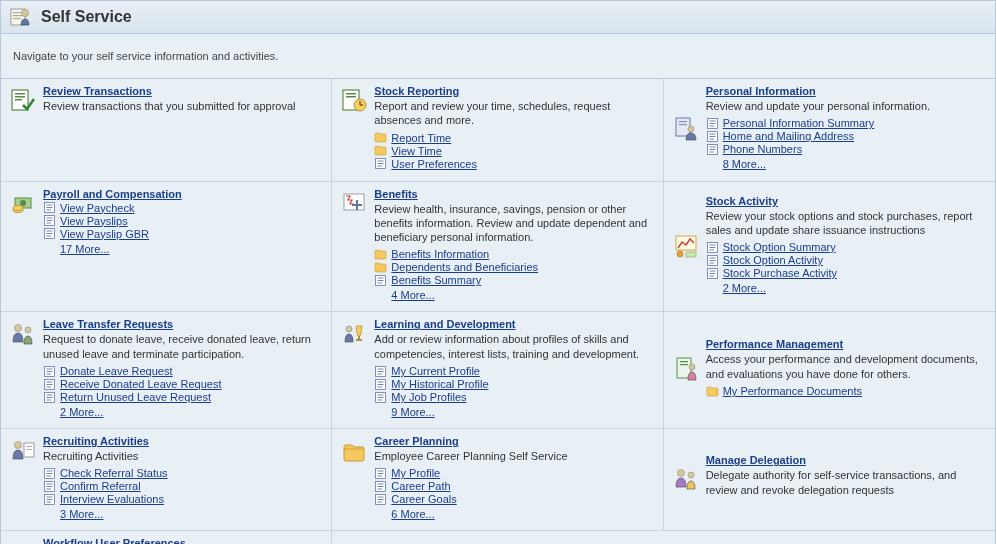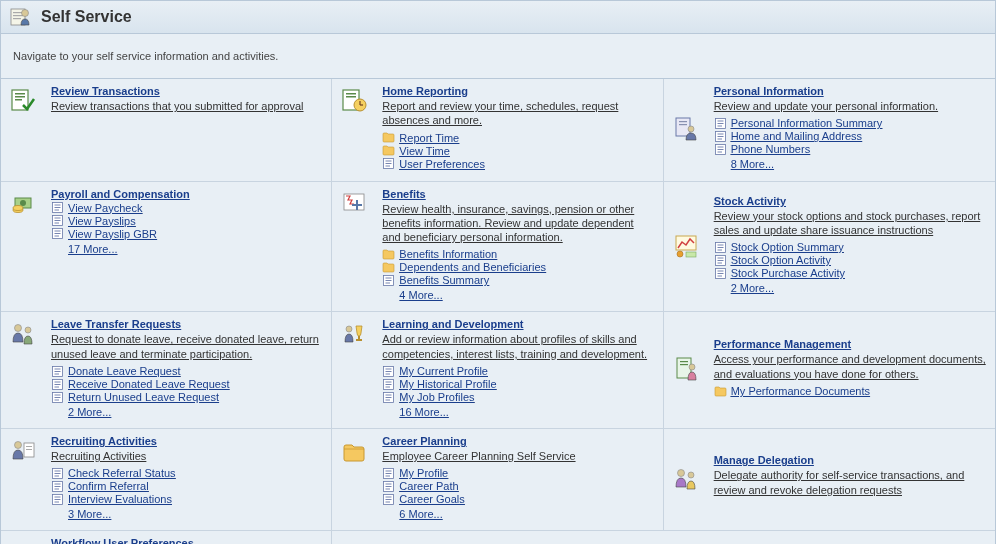"Review Transactions" .cell { gap: 14px -> 6px; text-decoration: underline -> none }
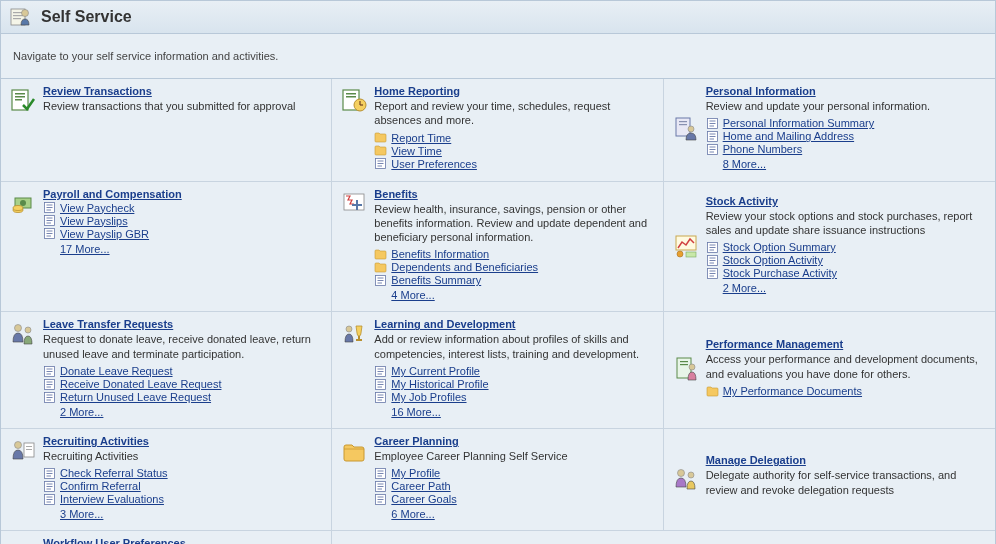"Home Reporting" a.cell-title { text: Home -> Stock }
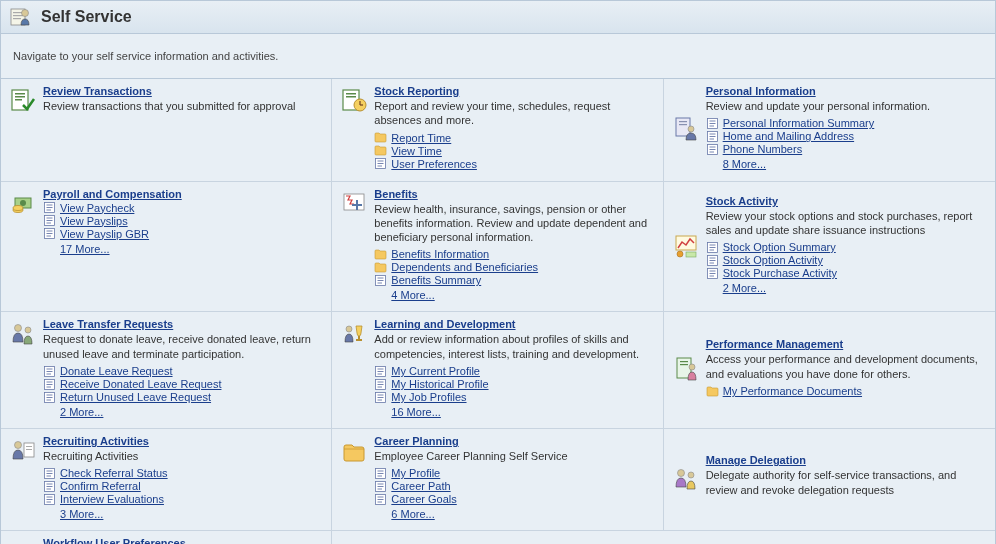"16 More..." a.more-link { text: 16 -> 9 }
